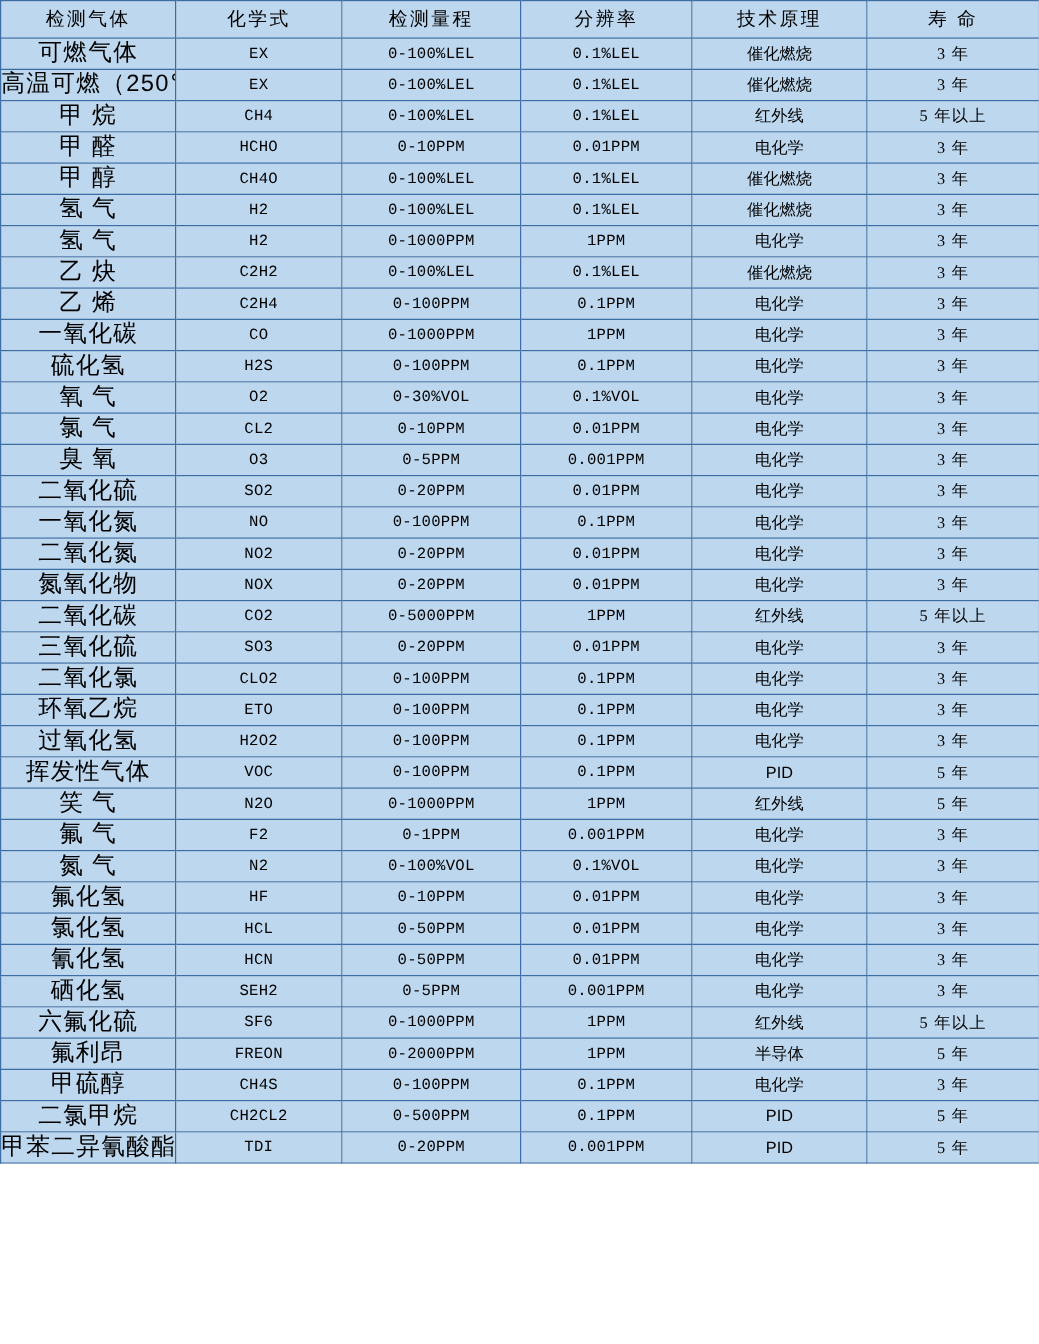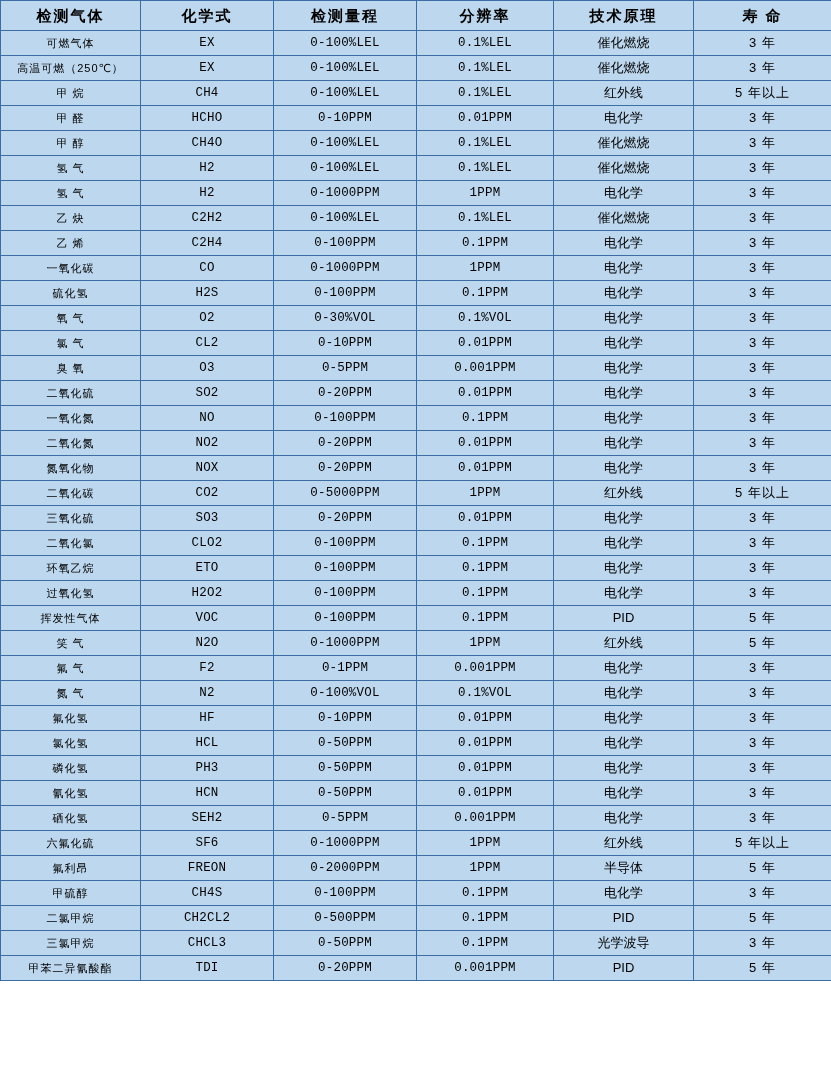"检测气体" table.gas-table thead th { font-weight: bold -> normal }
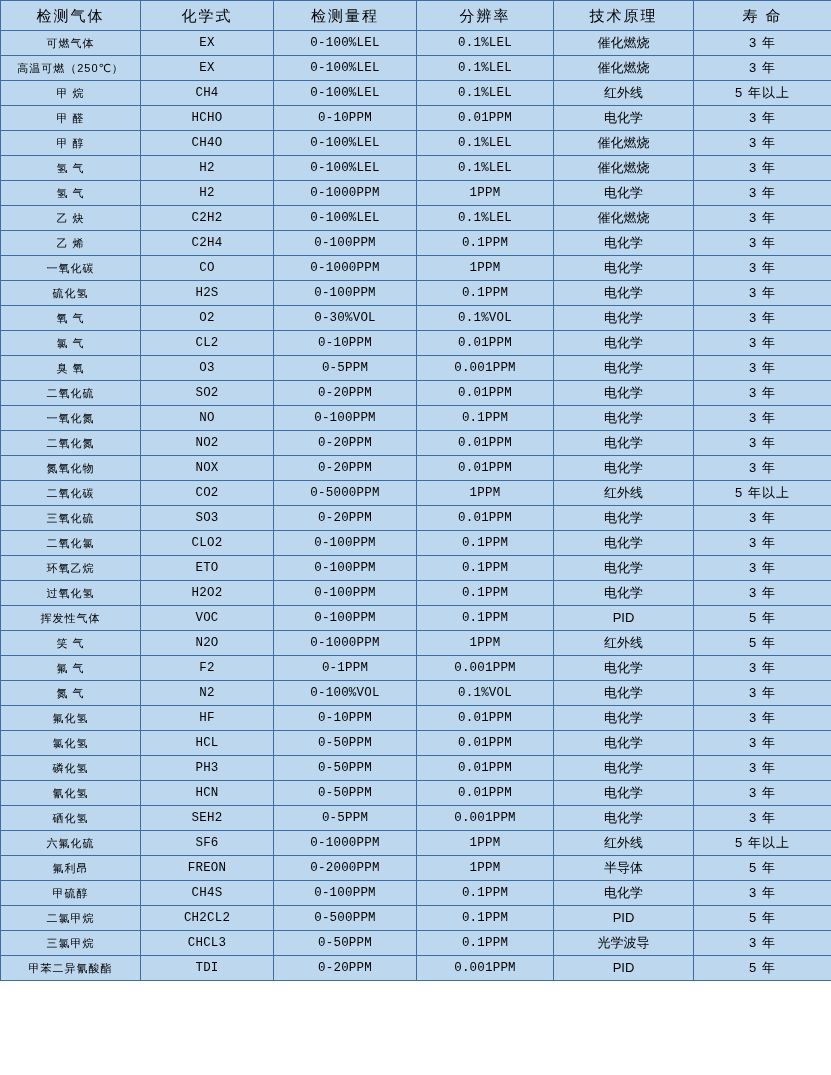"可燃气体" table.gas-table tbody td.name { font-size: 11px -> 19px }
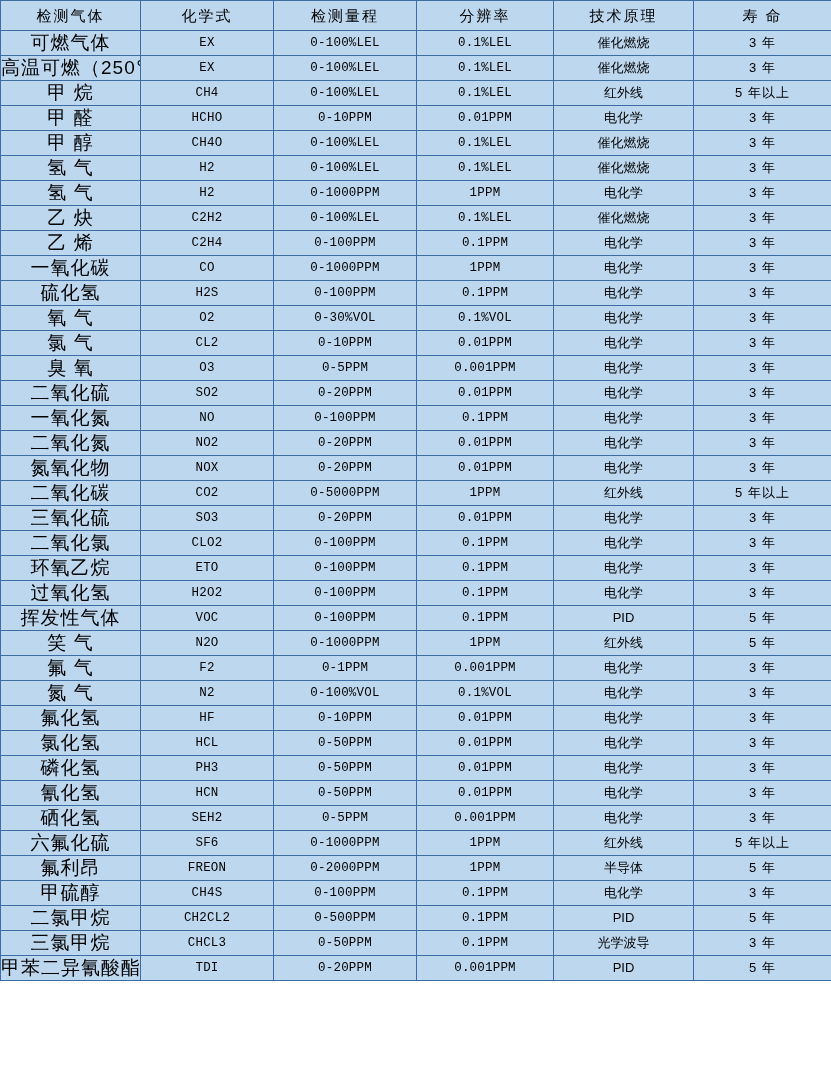"3 年" table.gas-table tbody td.life { font-family: none -> Liberation Serif, serif }
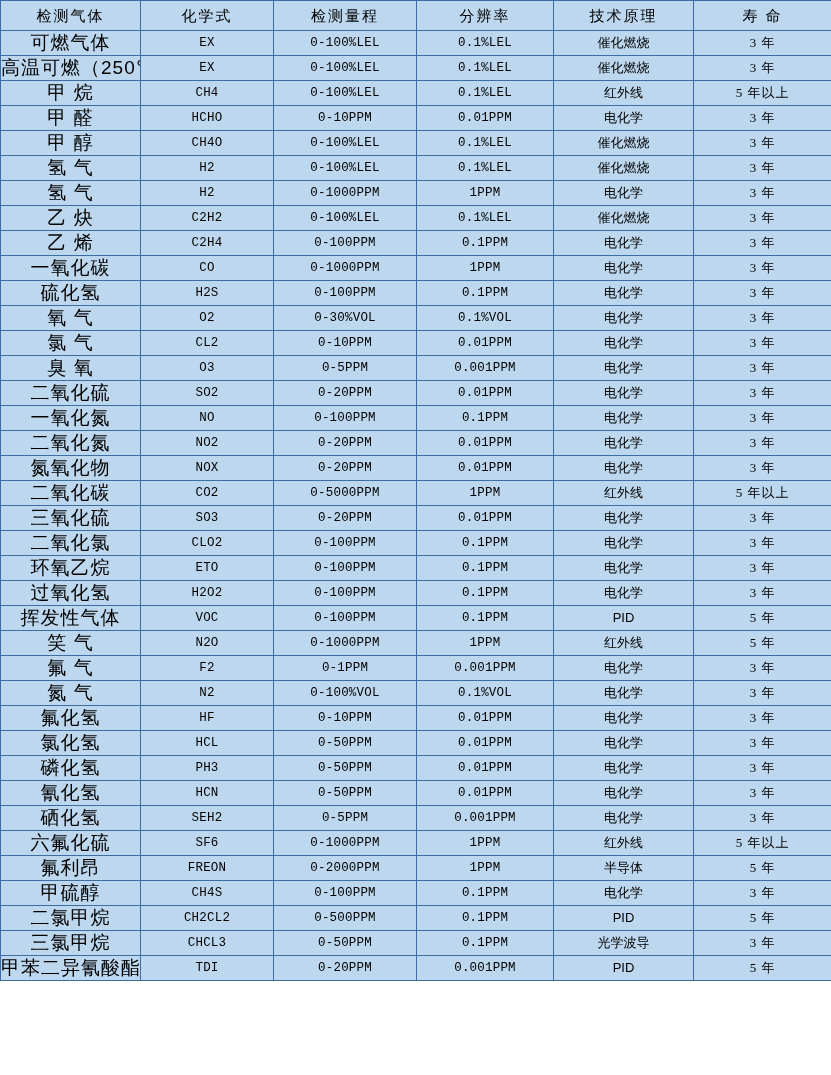"磷化氢" tr { html: <tr> <td>磷化氢</td> <td>PH3</td> <td>0-50PPM</td> <td>0.01PPM</td> <td>电化学</td> <td>3 年</td> </tr> -> none }
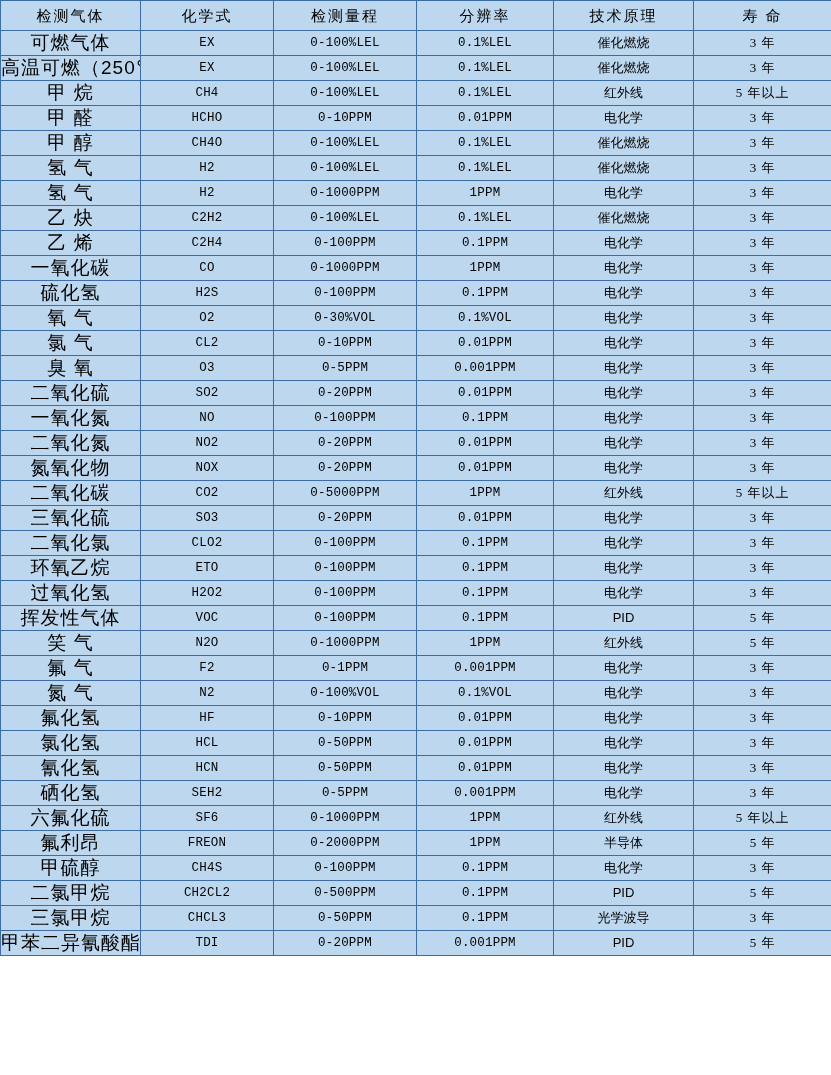"三氯甲烷" tr { html: <tr> <td>三氯甲烷</td> <td>CHCL3</td> <td>0-50PPM</td> <td>0.1PPM</td> <td>光学波导</td> <td>3 年</td> </tr> -> none }
